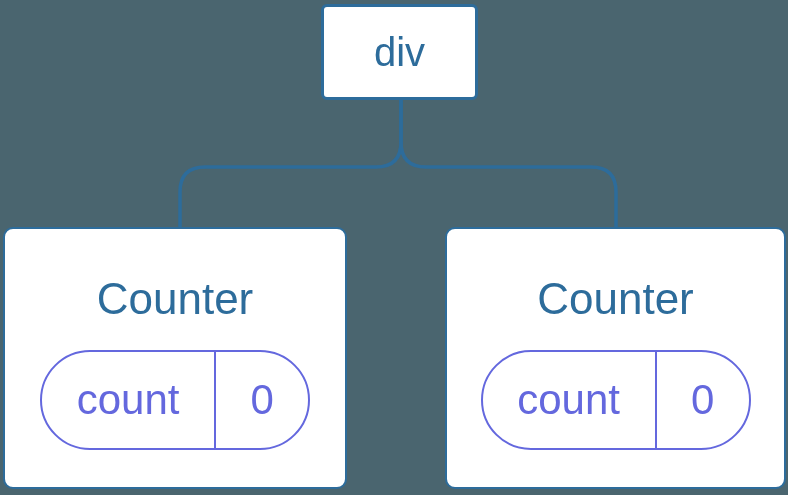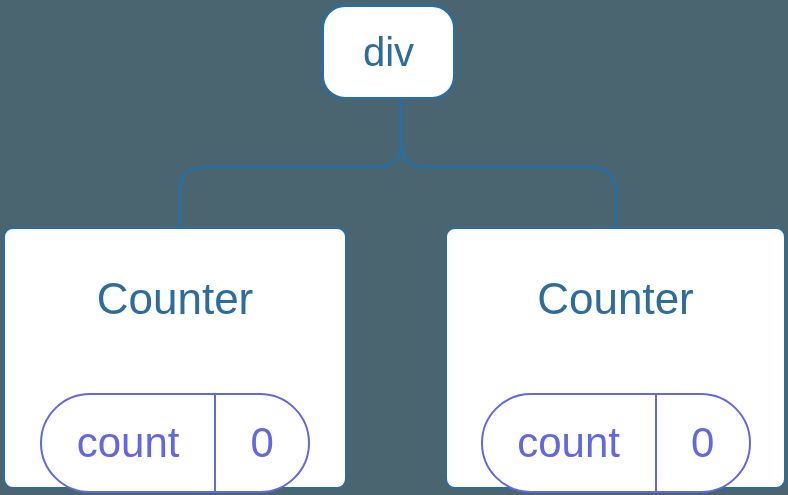"div" .node-root { border-radius: 24px -> 6px; width: 135px -> 157px }
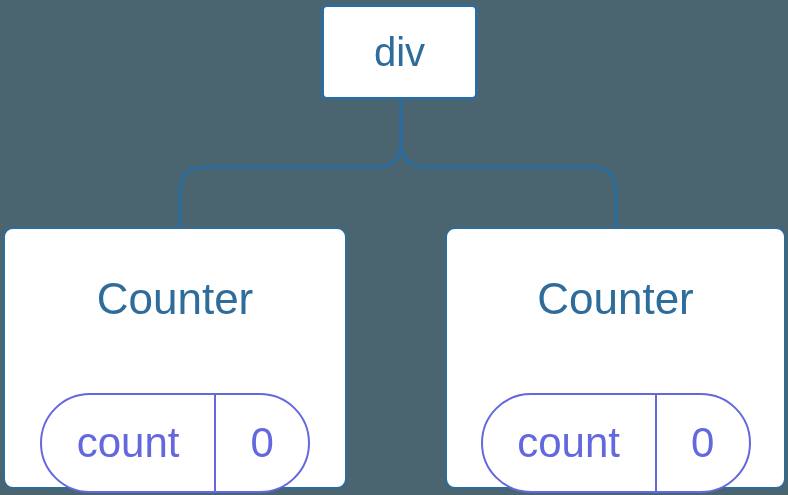"count" .pill { margin-top: 43px -> none }
